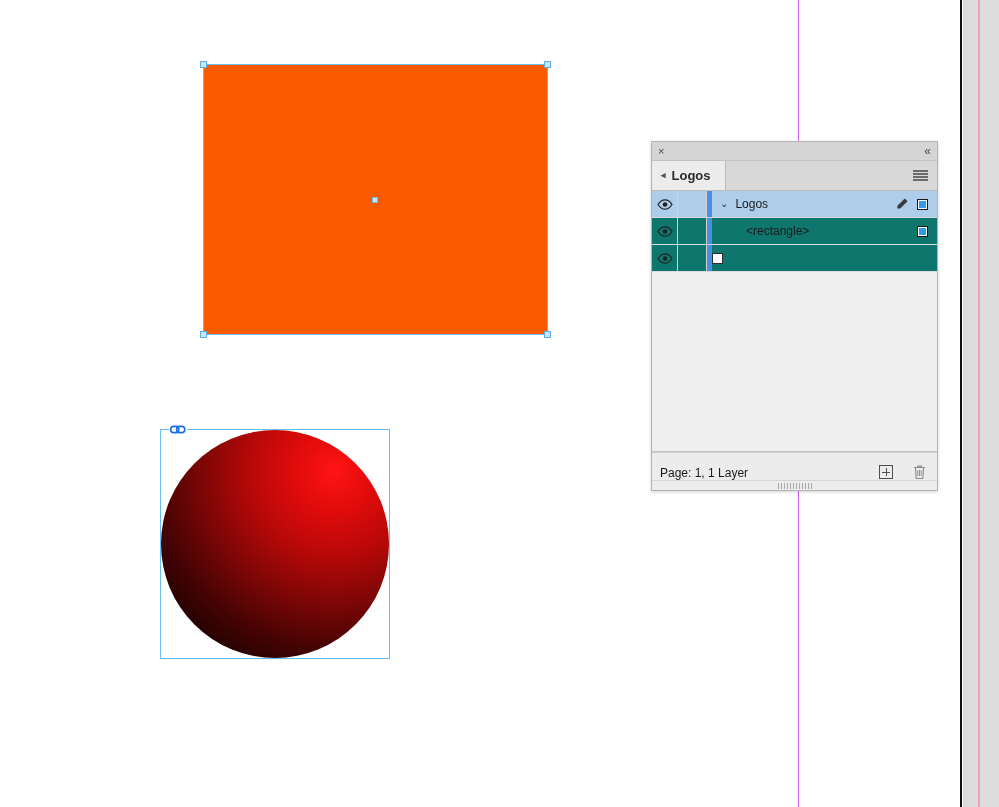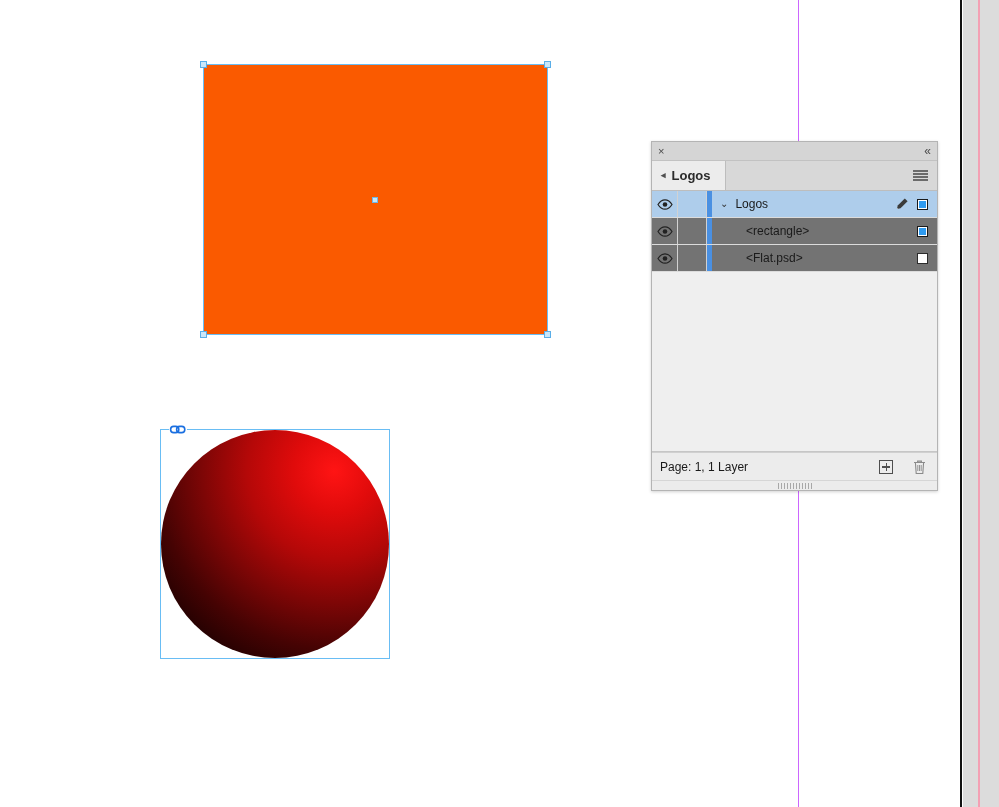"<rectangle>" .layer-row { background: #737373 -> #0f766e }
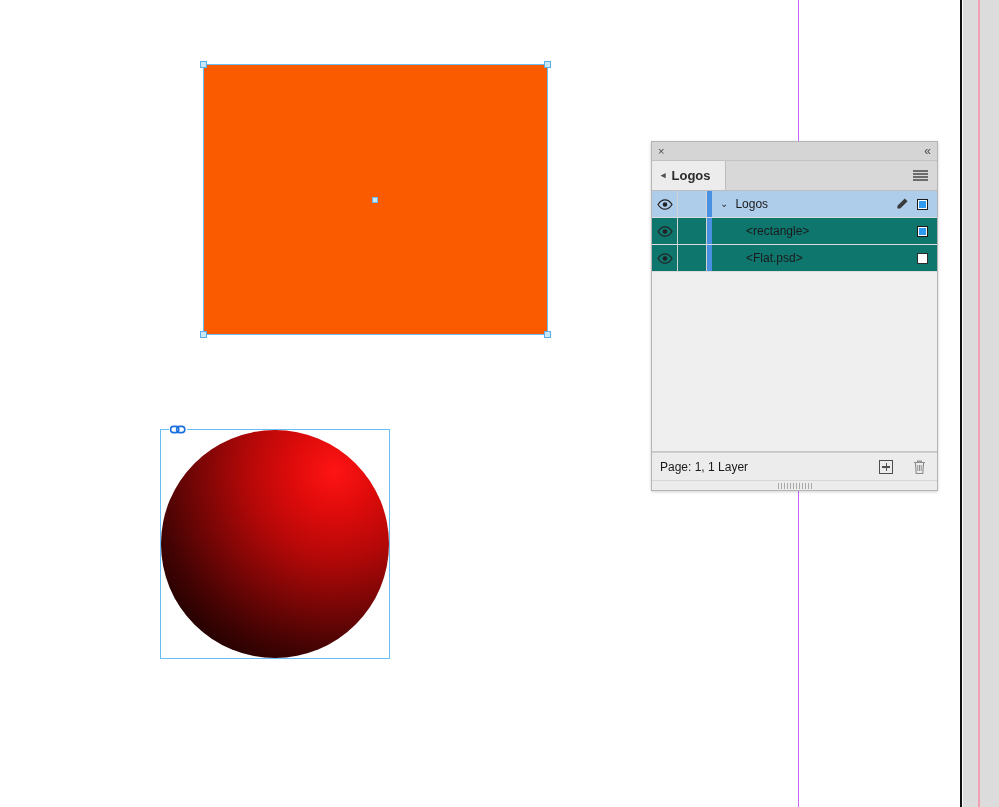"<Flat.psd>" div.col-name { html: <div> <span>&lt;Flat.psd&gt;</span> </div> -> none }
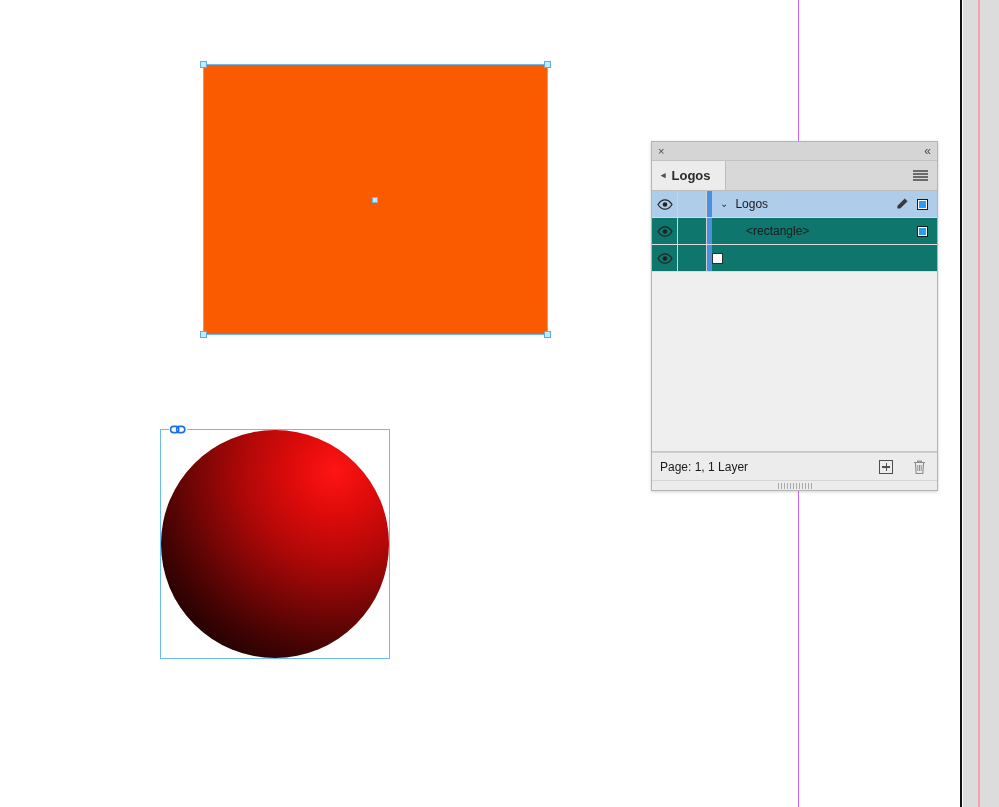"Page: 1, 1 Layer" .panel-footer { align-items: center -> flex-end }
